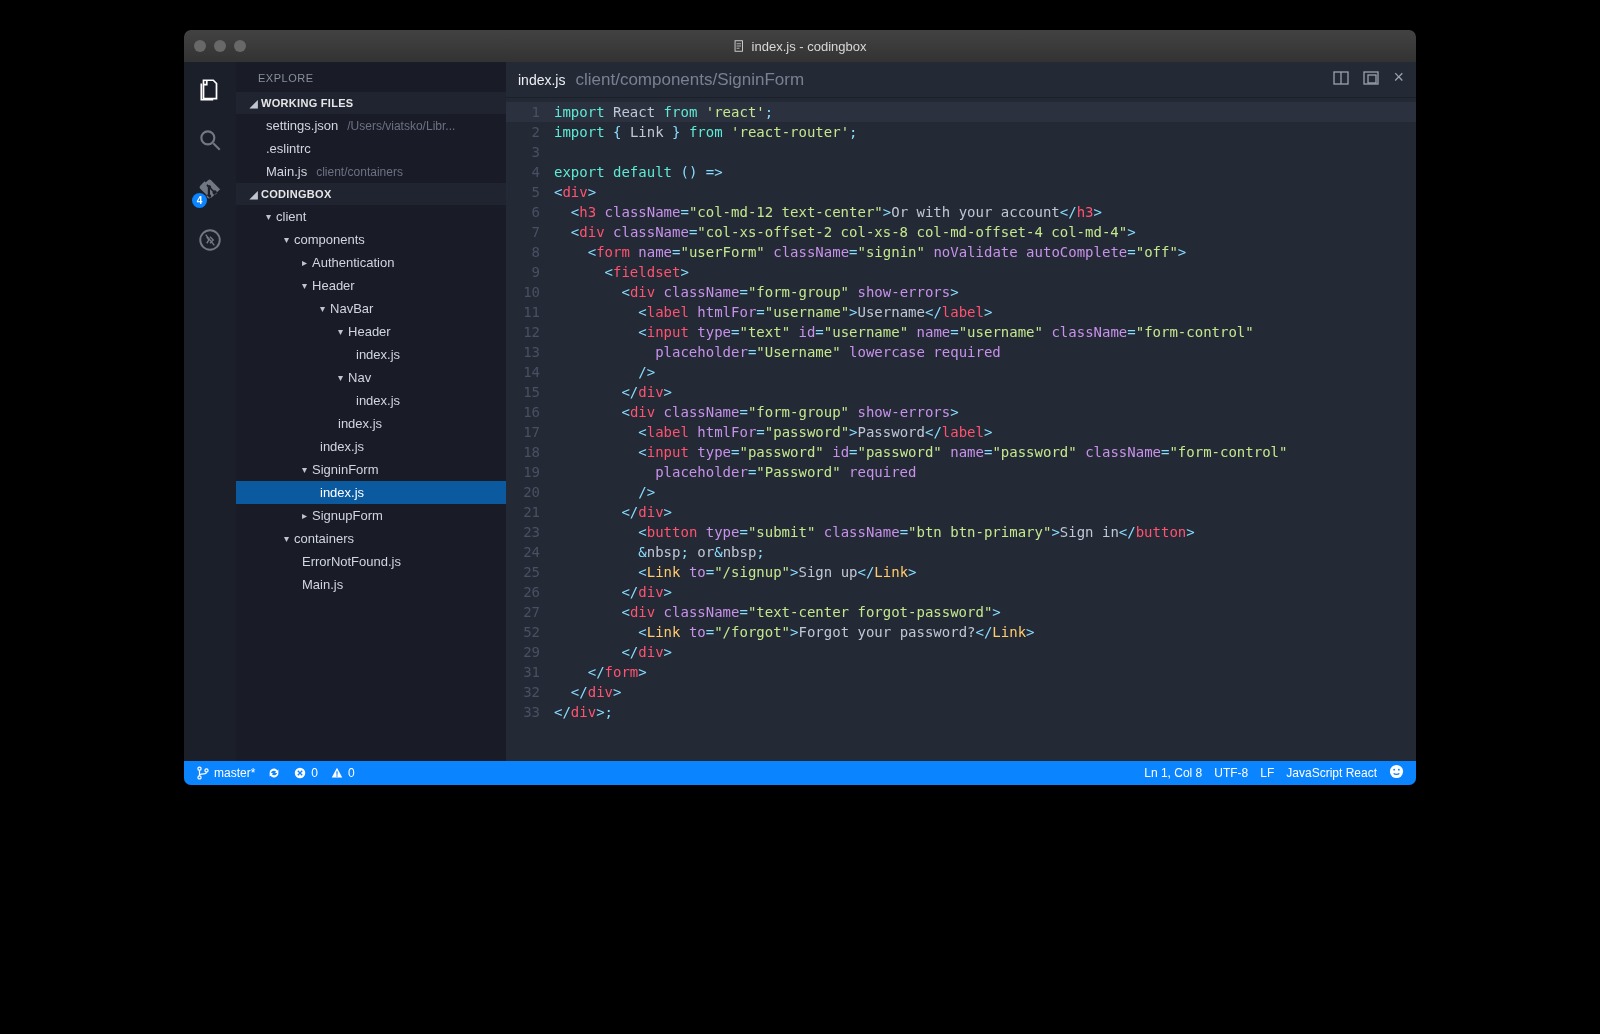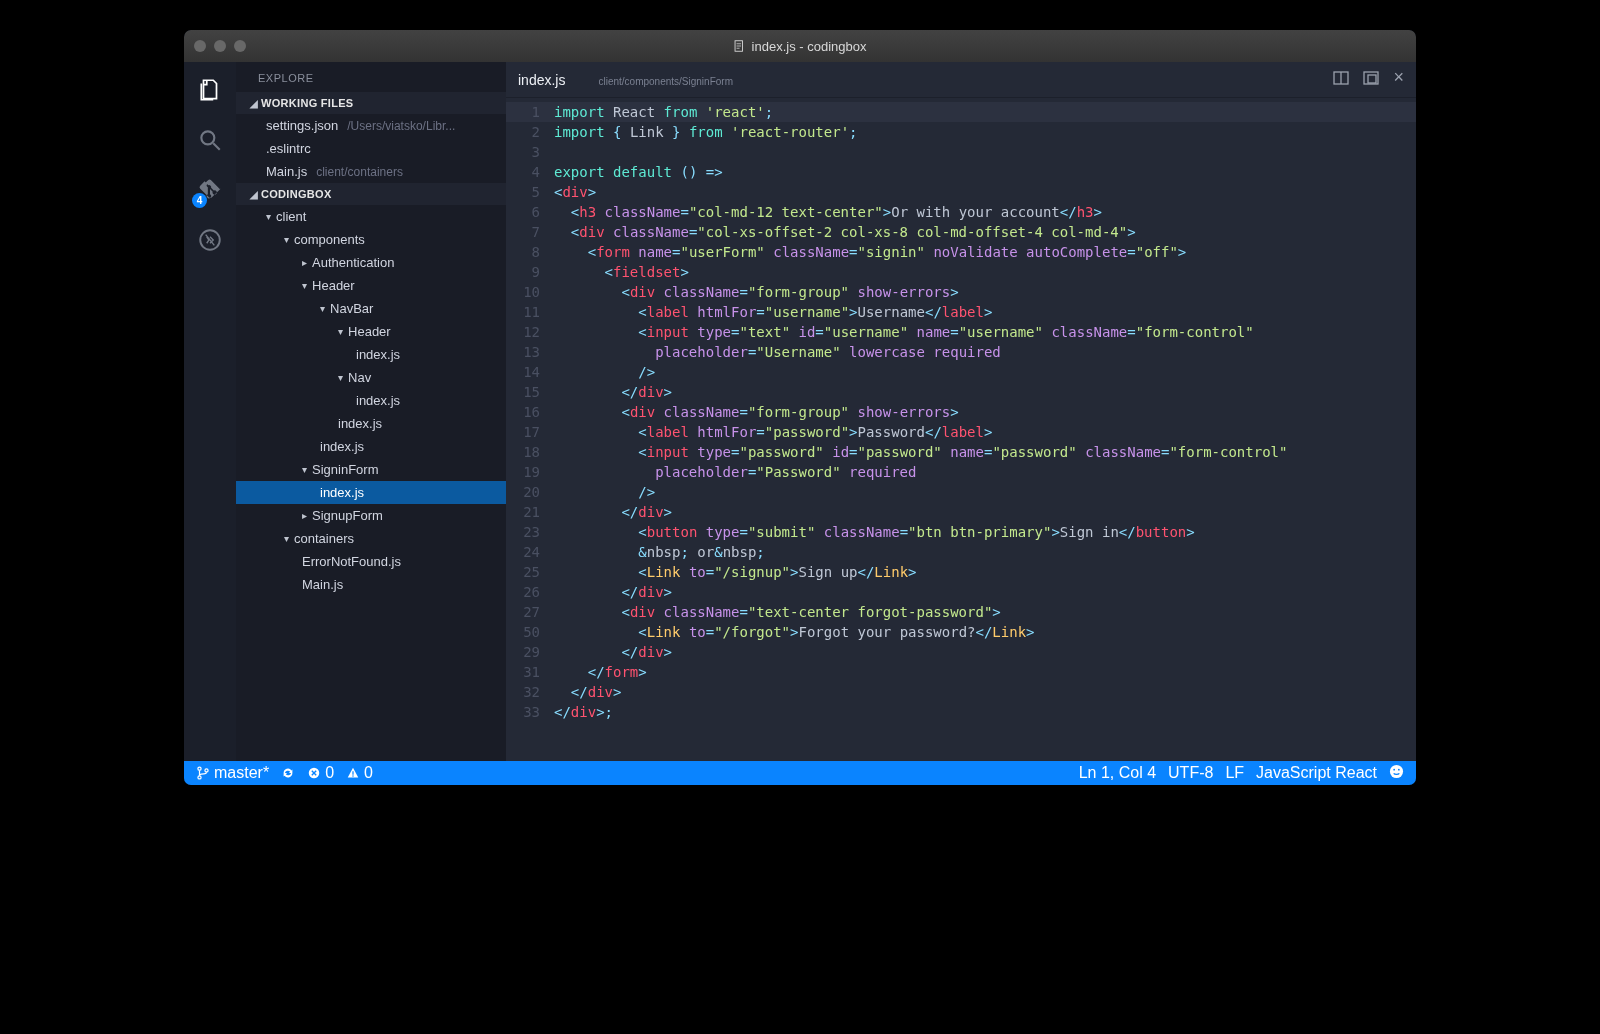"client/components/SigninForm" .tab-path { font-size: 10px -> 17px; margin-left: 23px -> none }
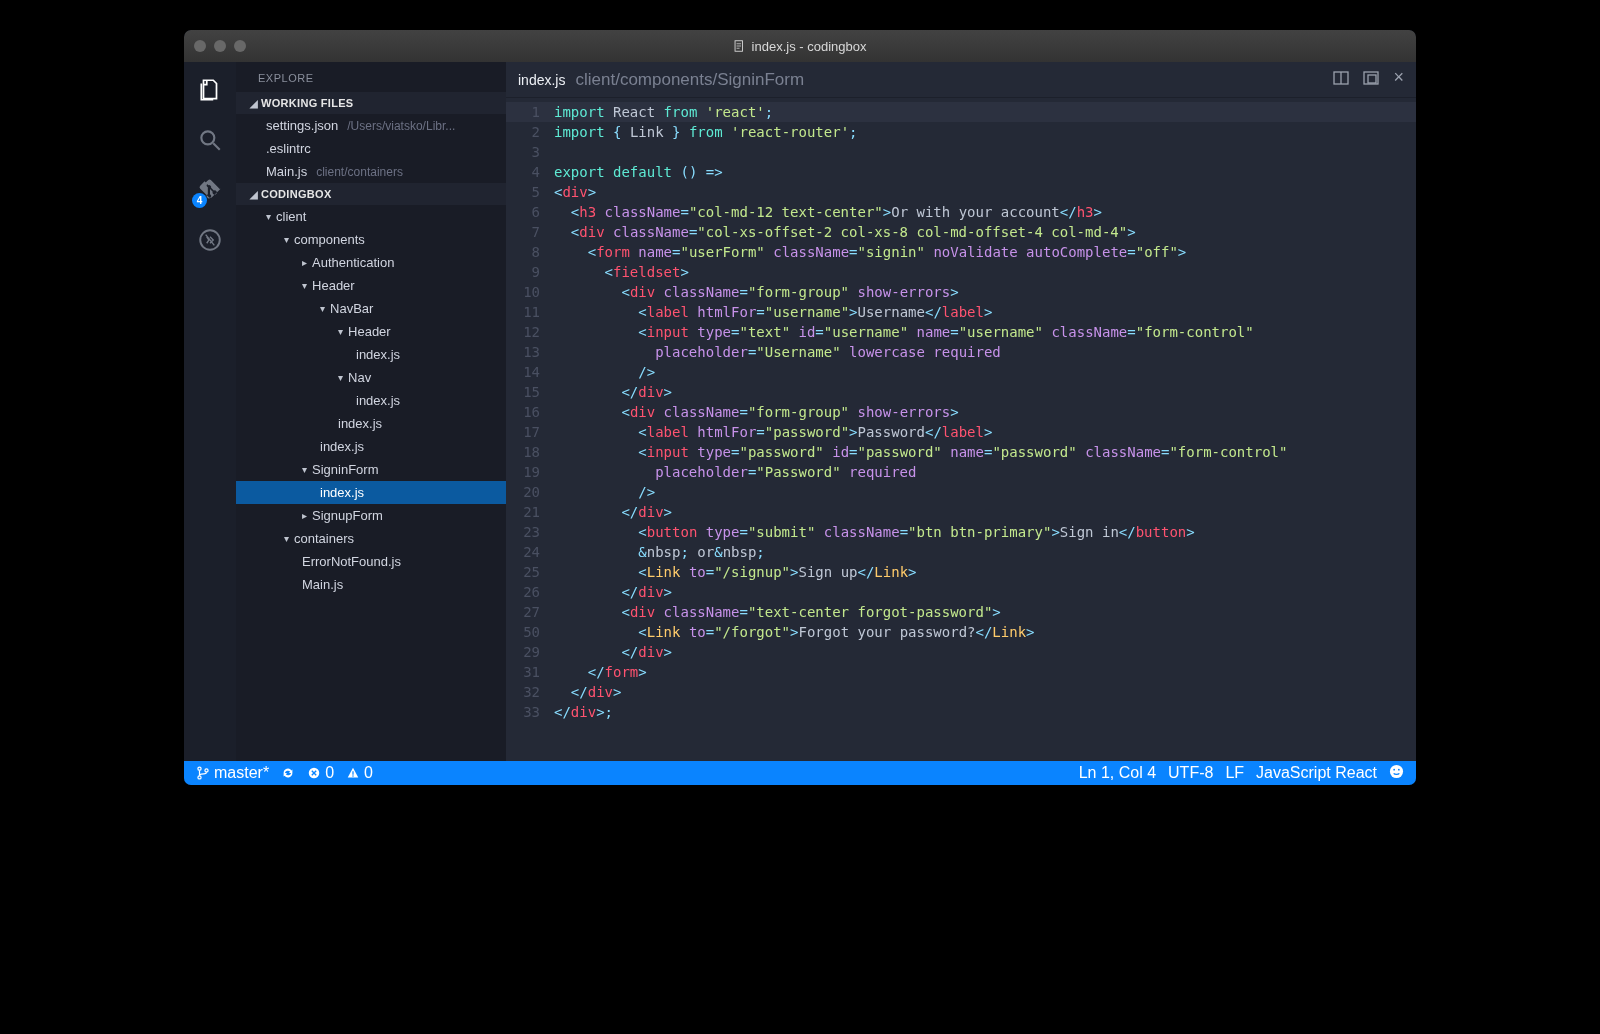"50" div.ln { text: 50 -> 52 }
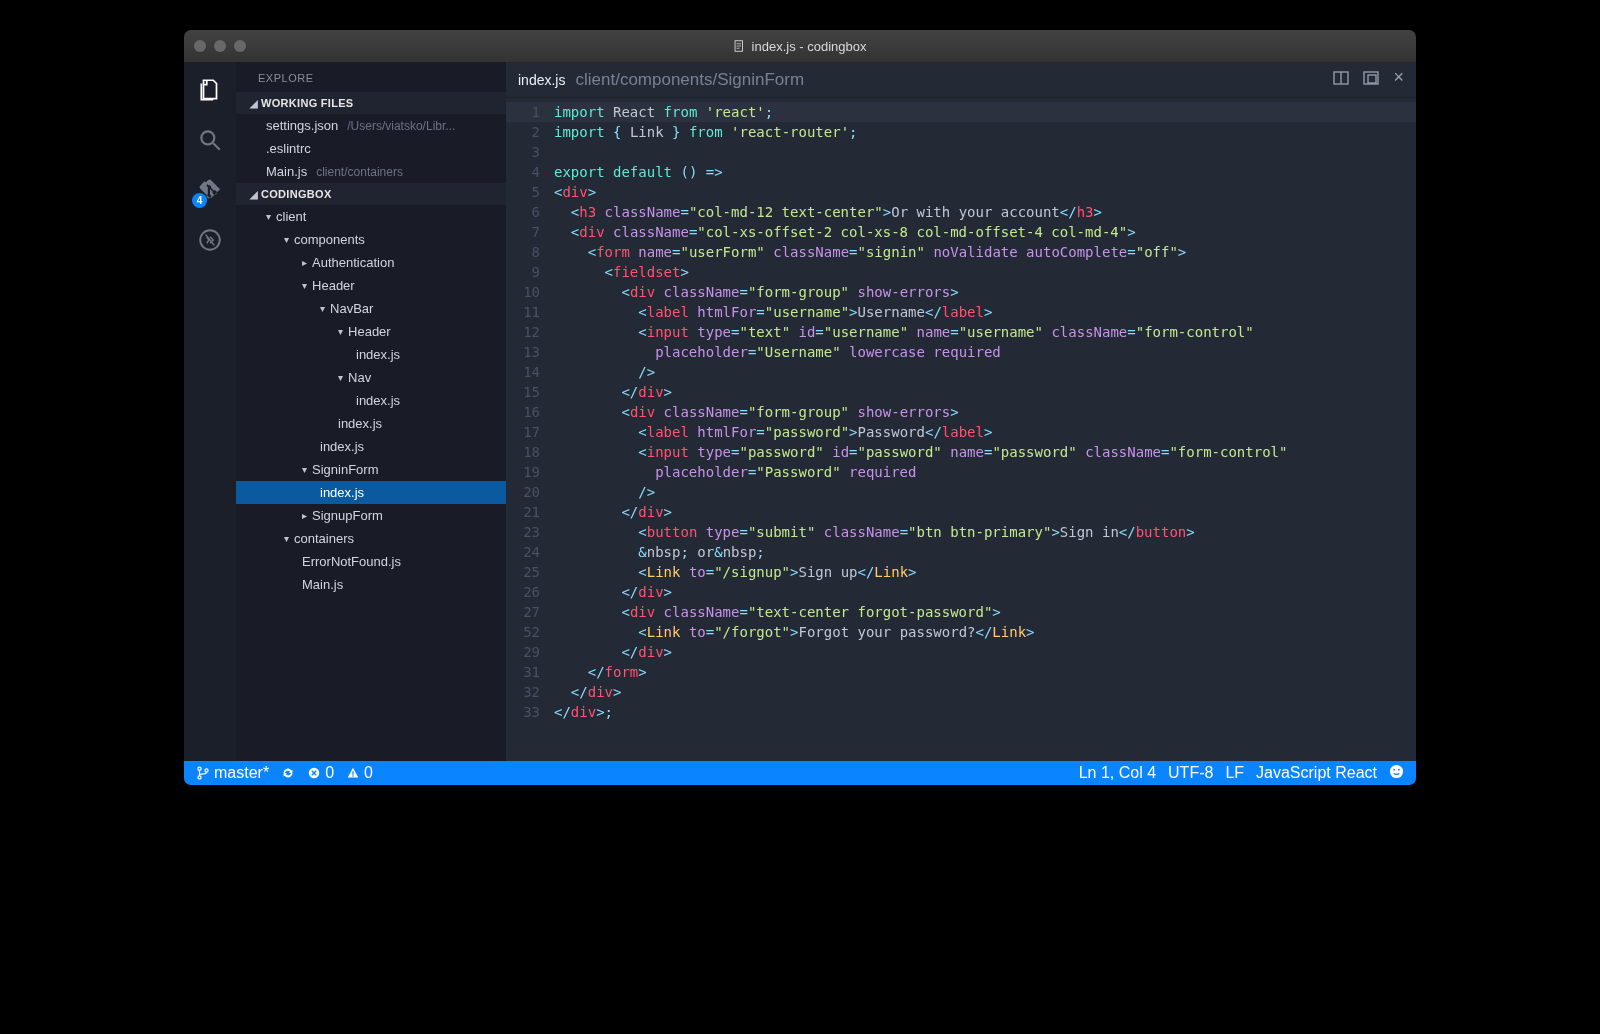"master*" .status { font-size: 16px -> 12px }
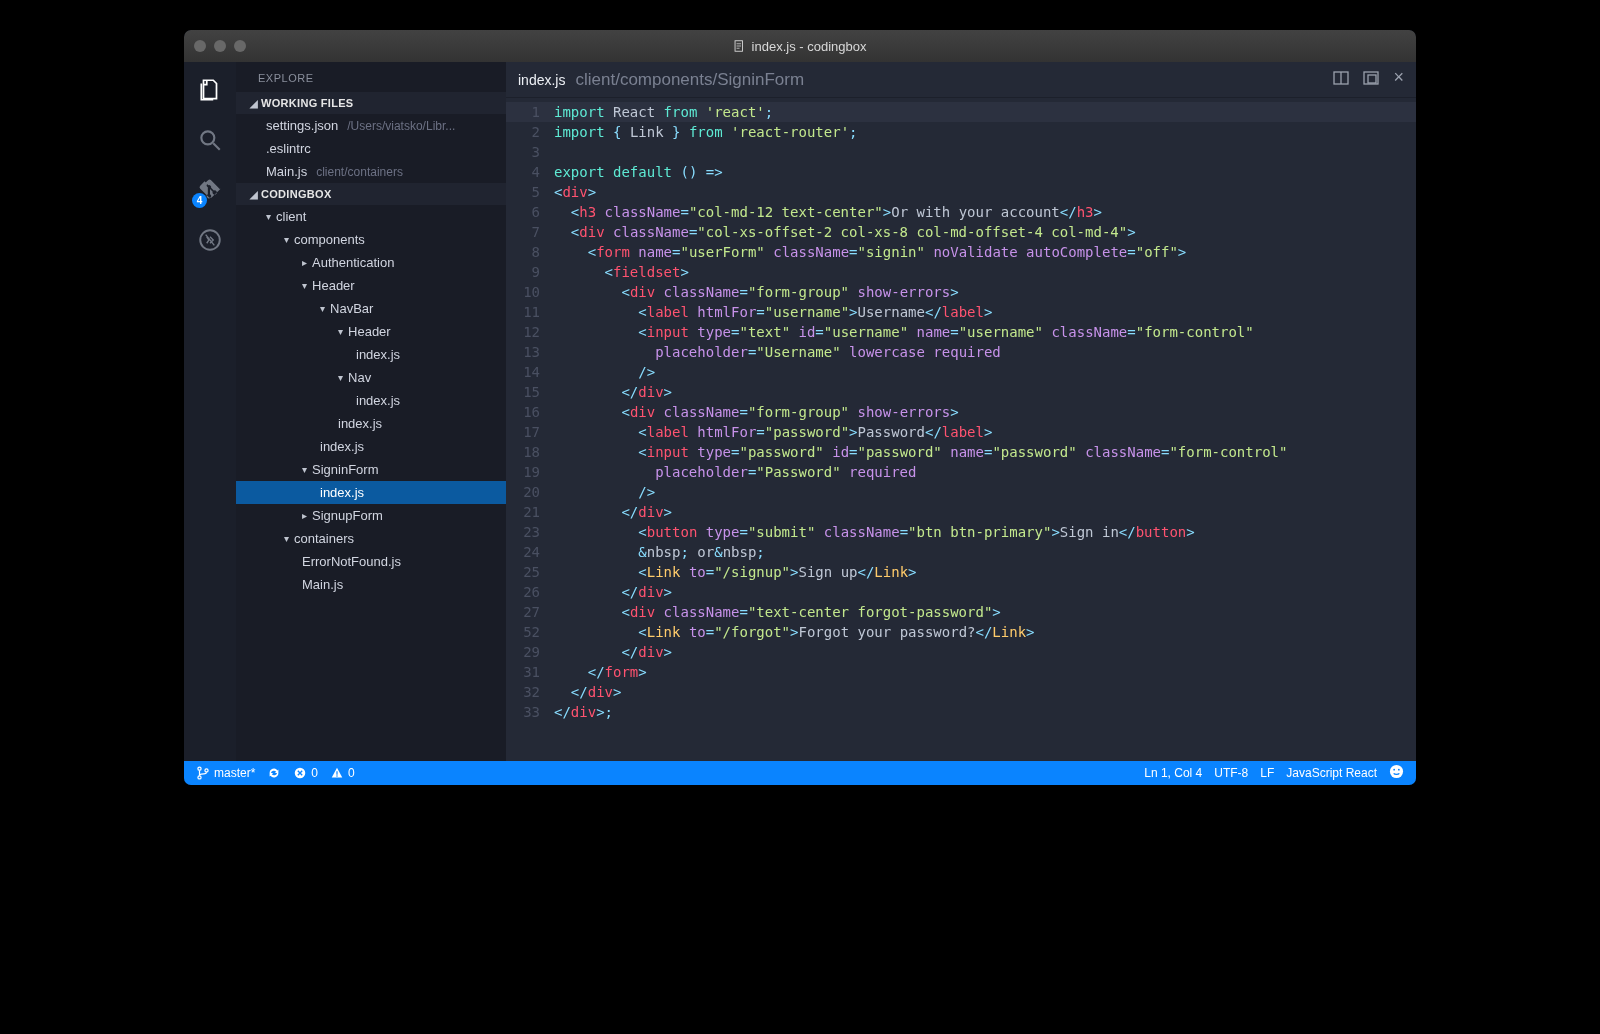"Ln 1, Col 4" span { text: 4 -> 8 }
